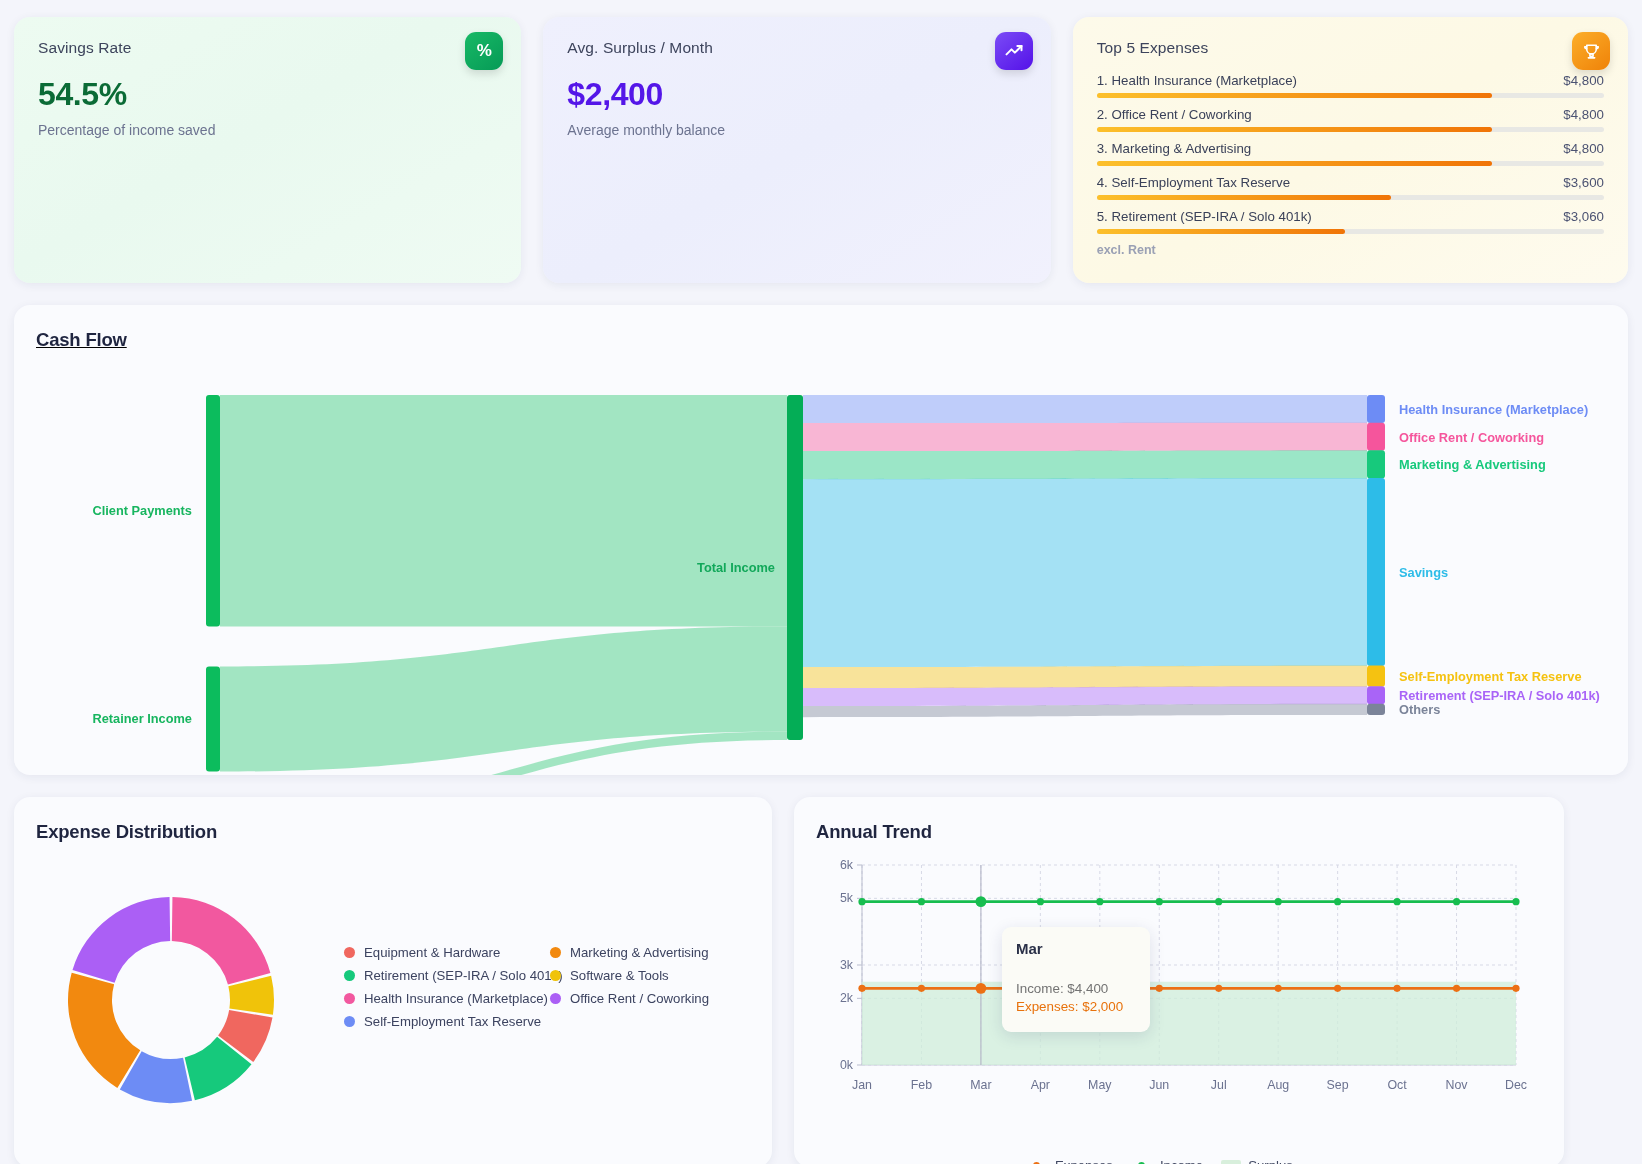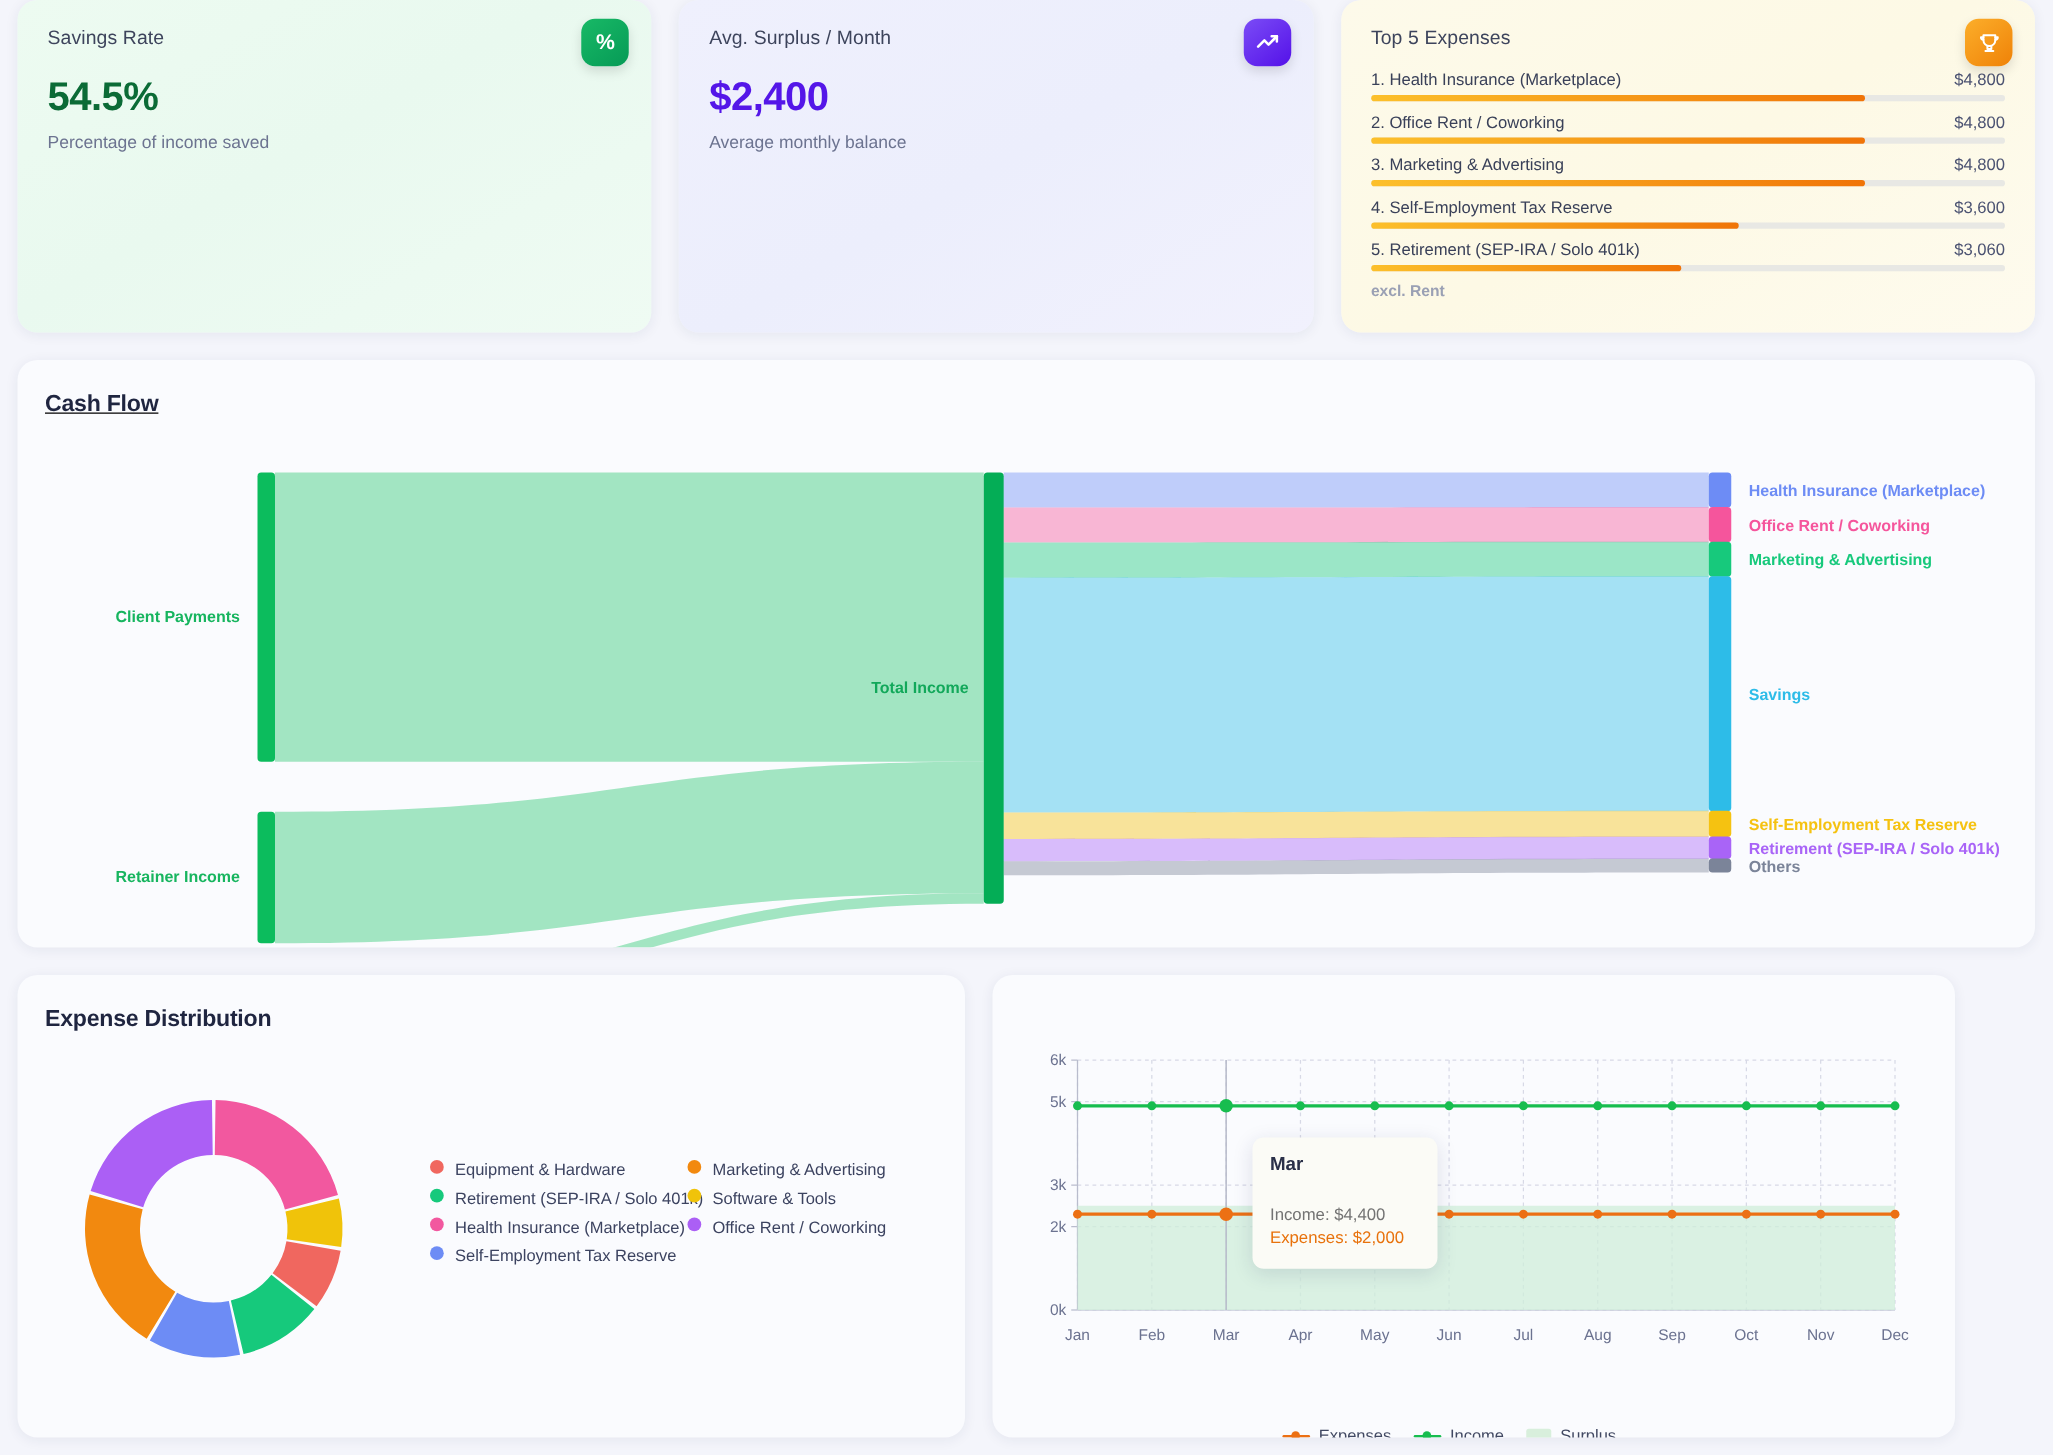"Savings Rate" .kpi-row { padding-top: 0 -> 17px }
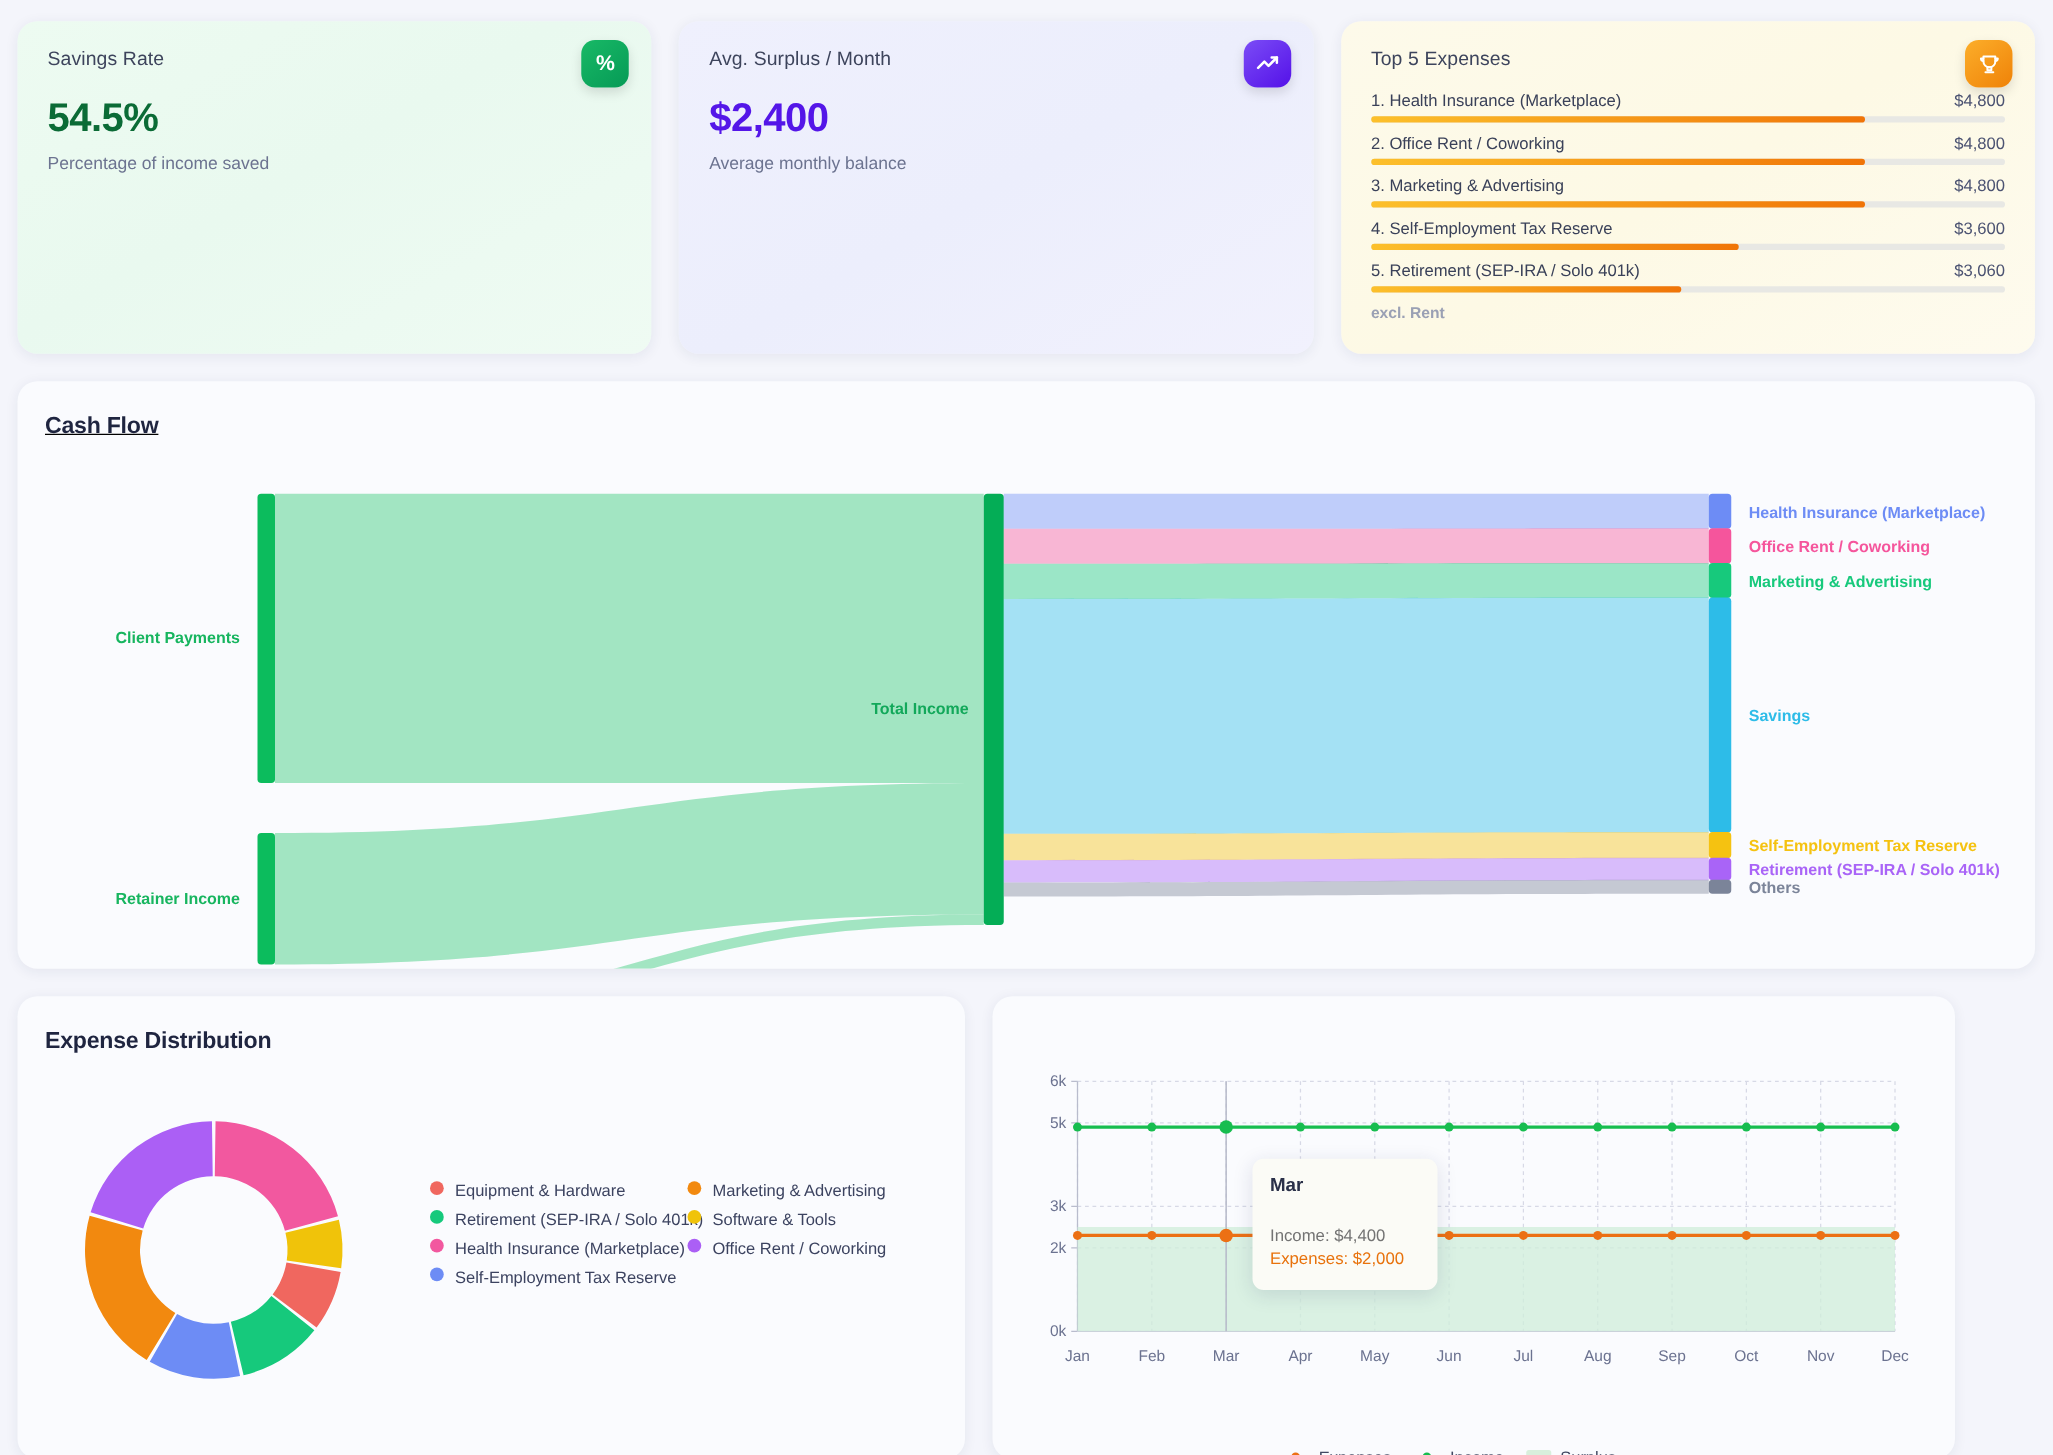"Annual Trend" div.card-title { html: none -> <div>Annual Trend</div> }
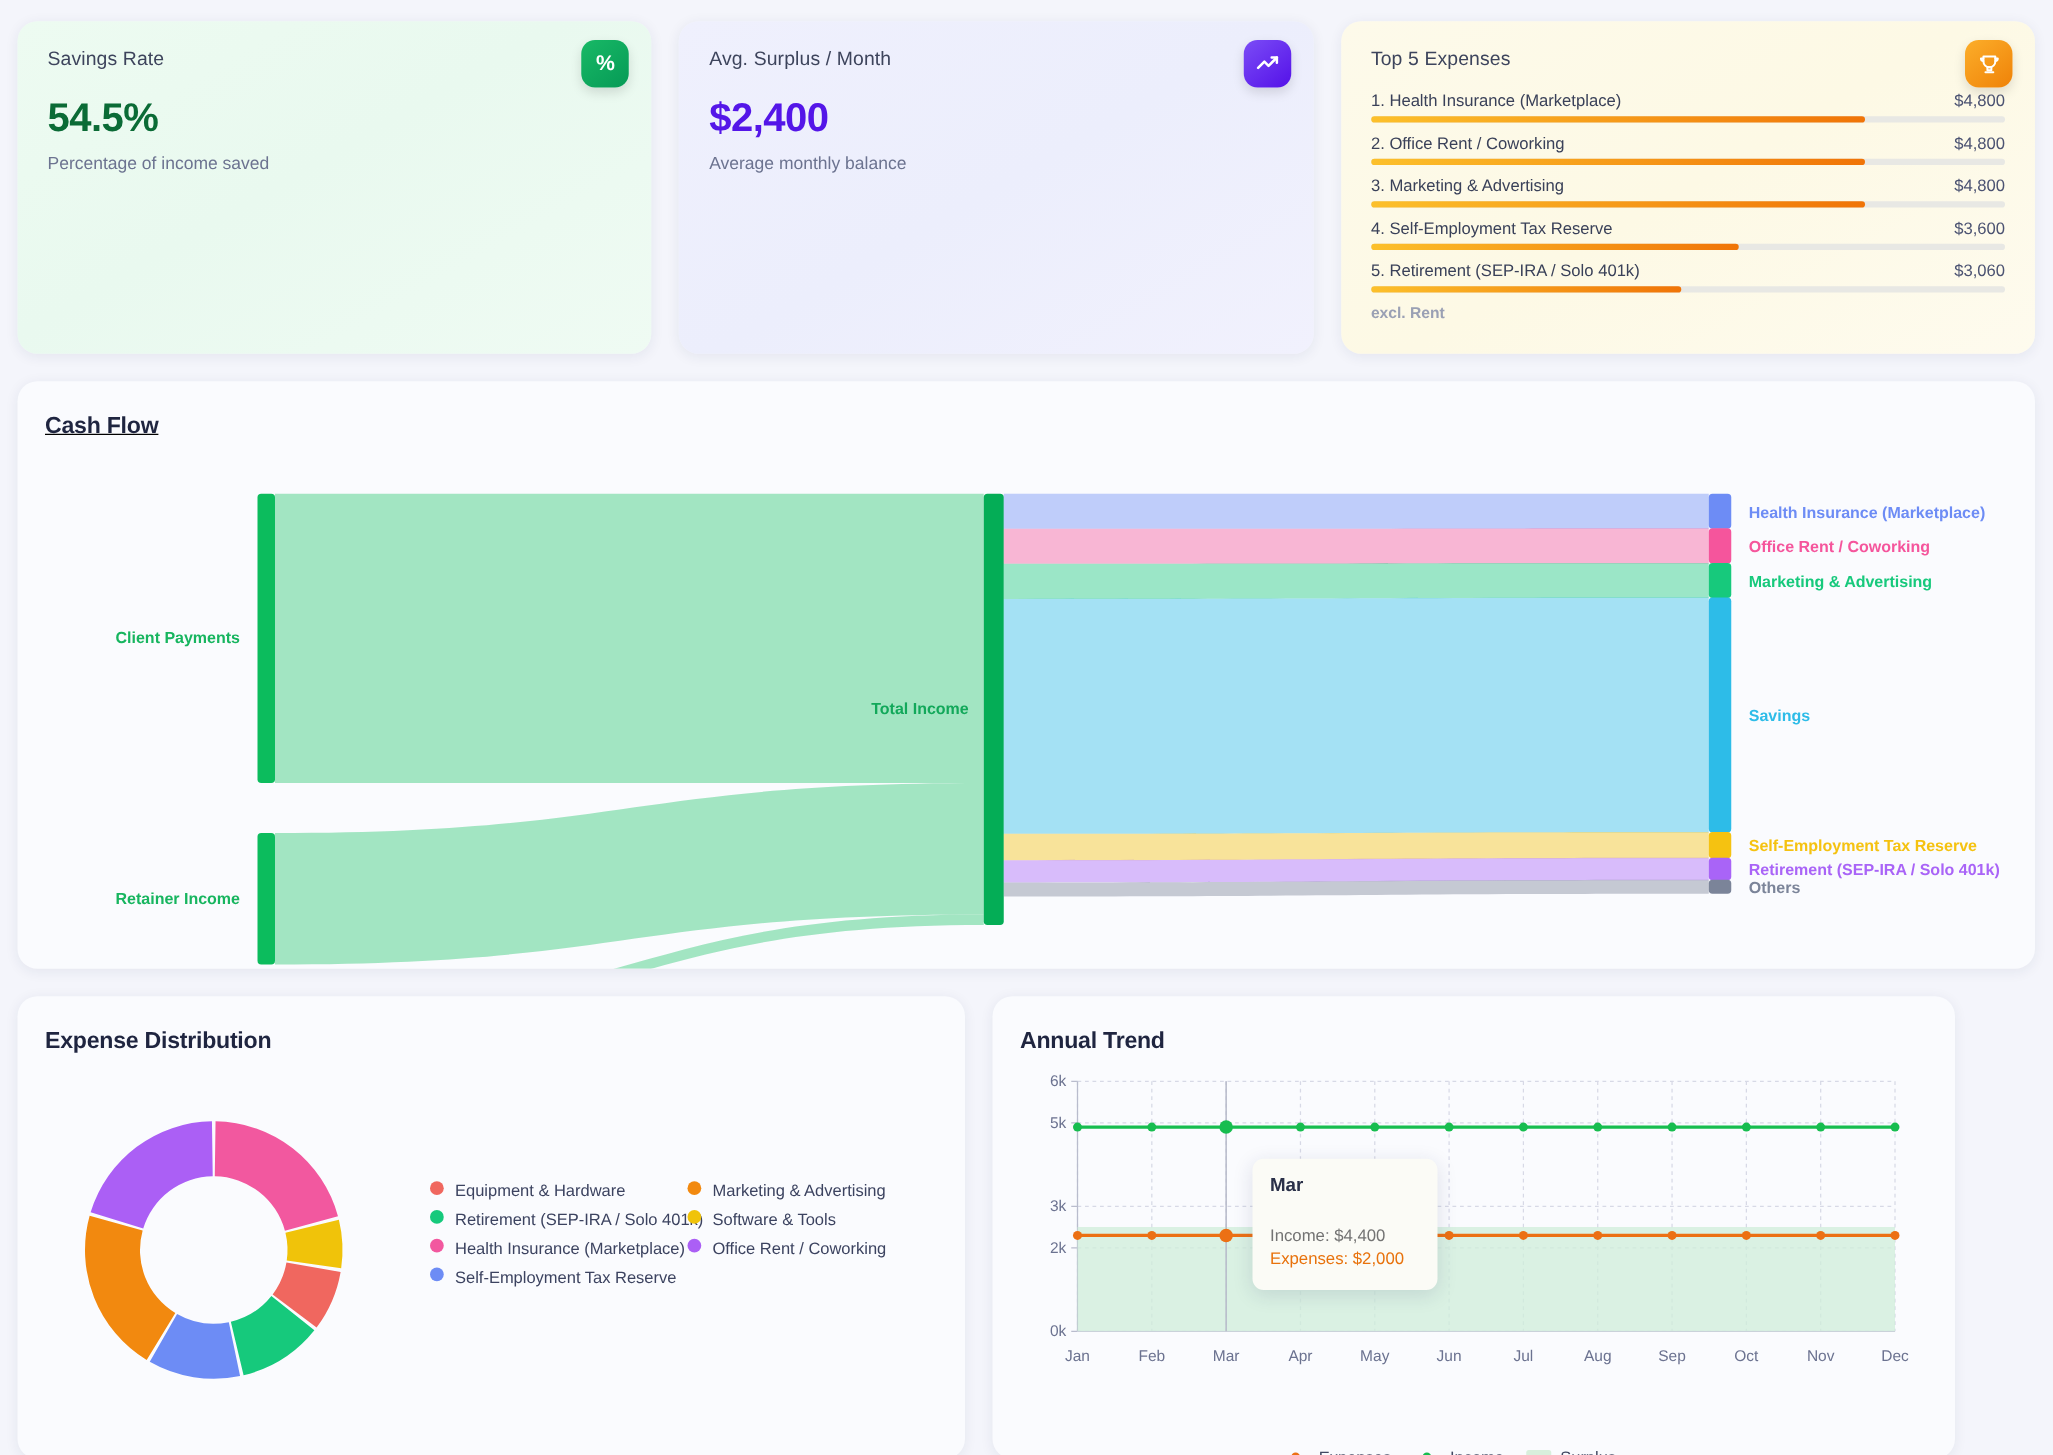"Equipment & Hardware" .lg-item { align-items: flex-start -> center }
